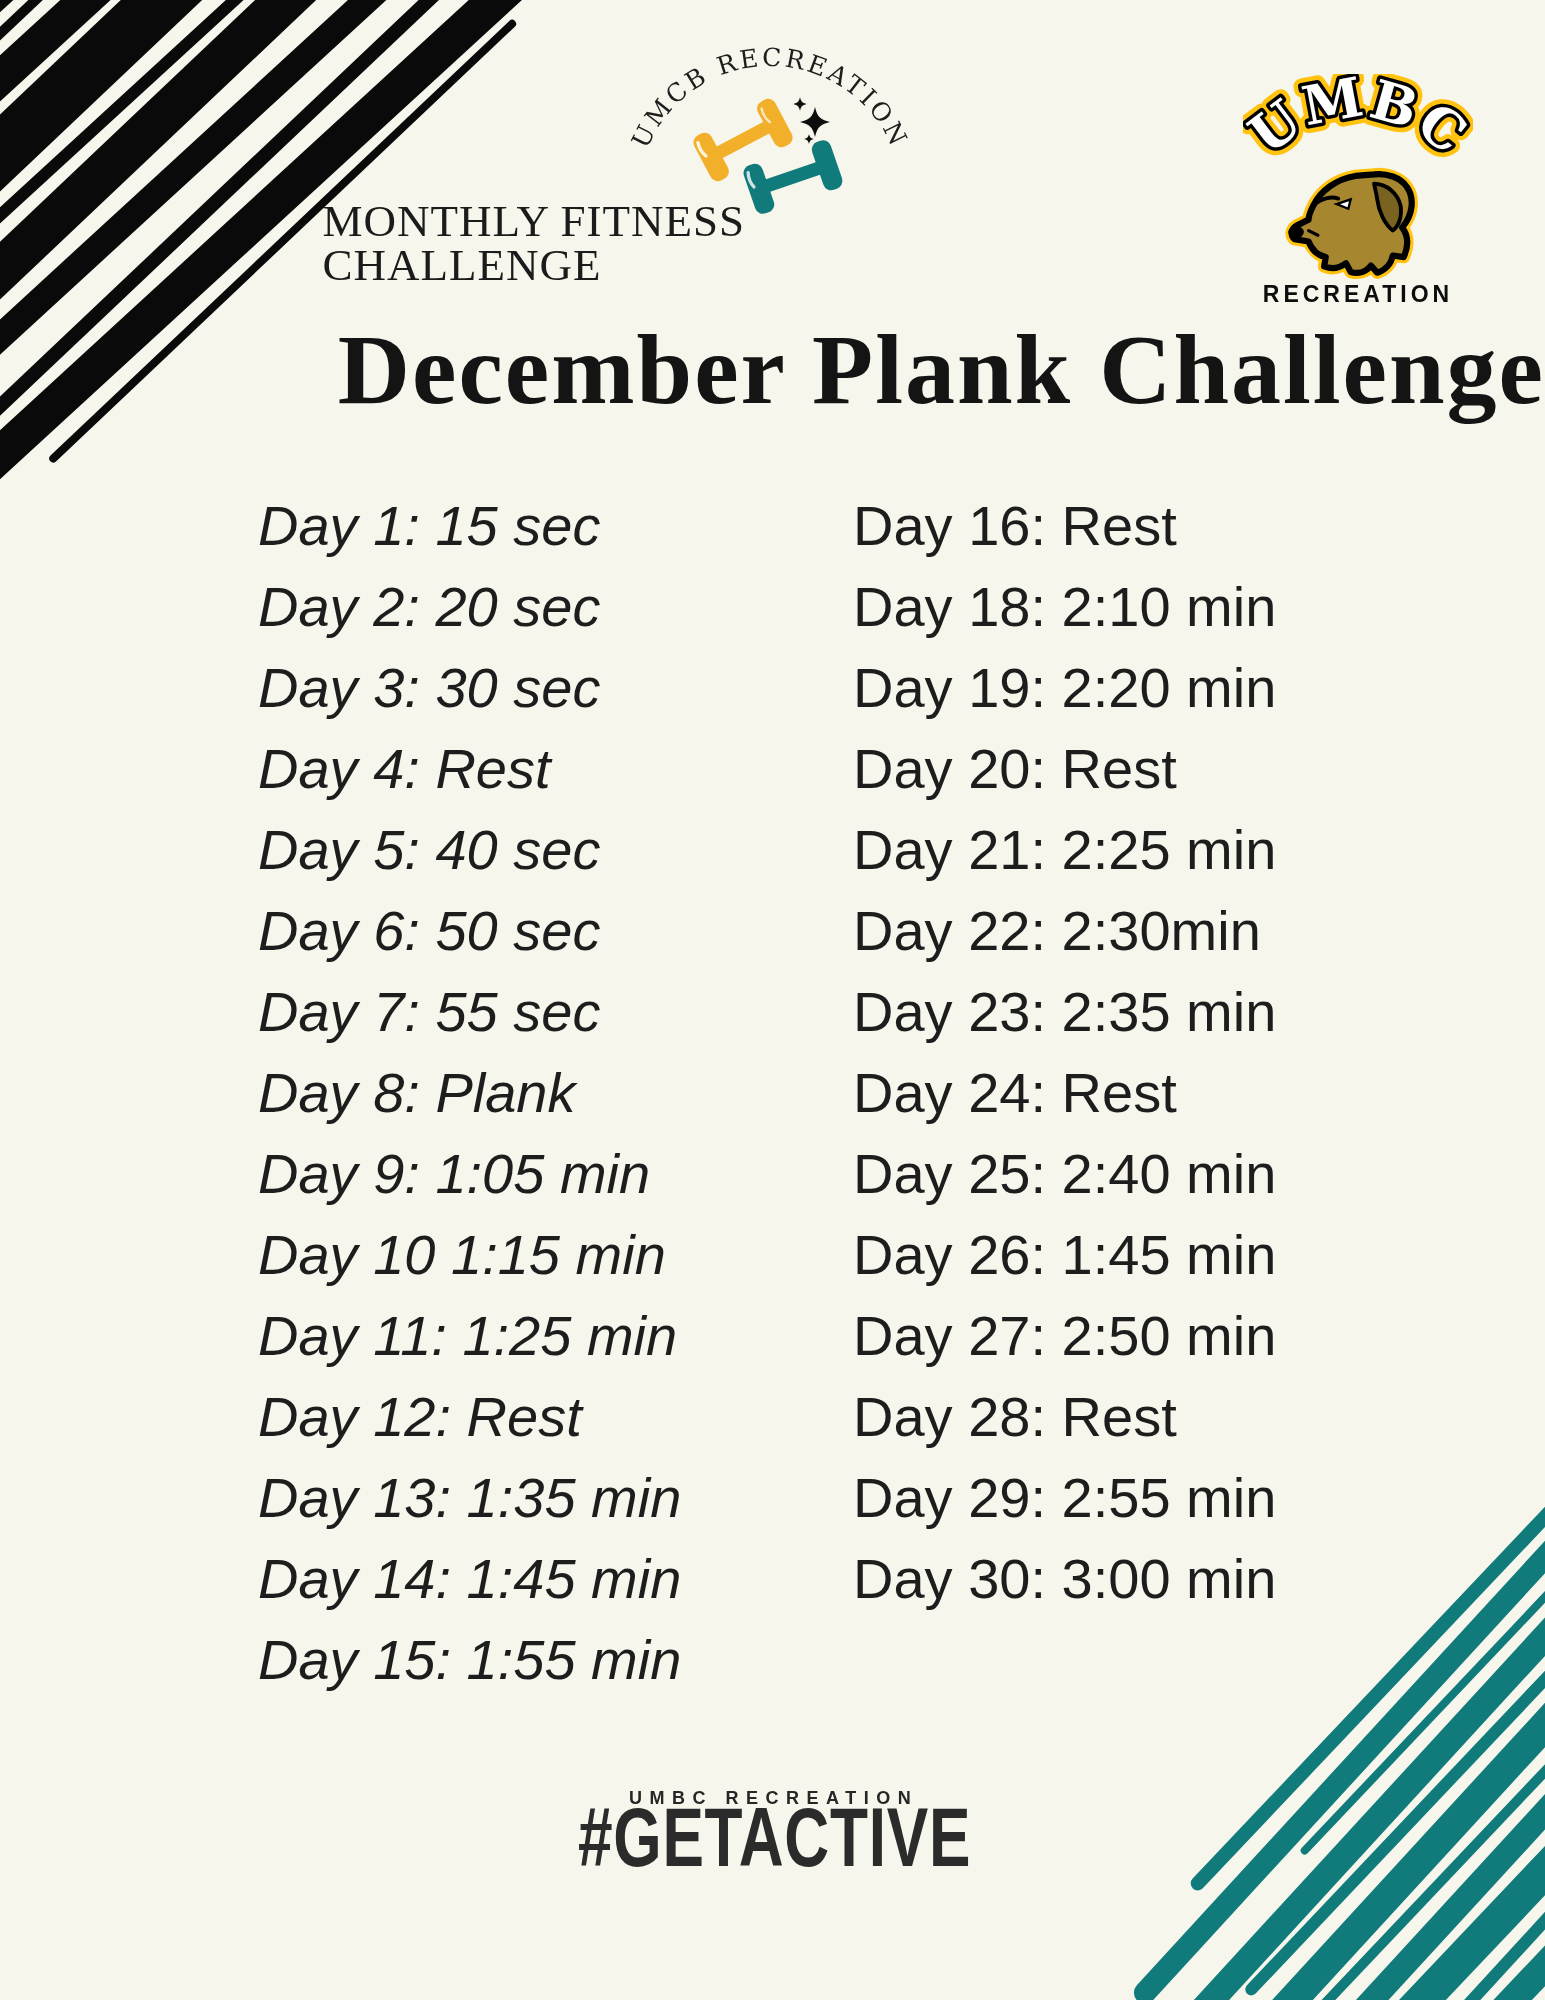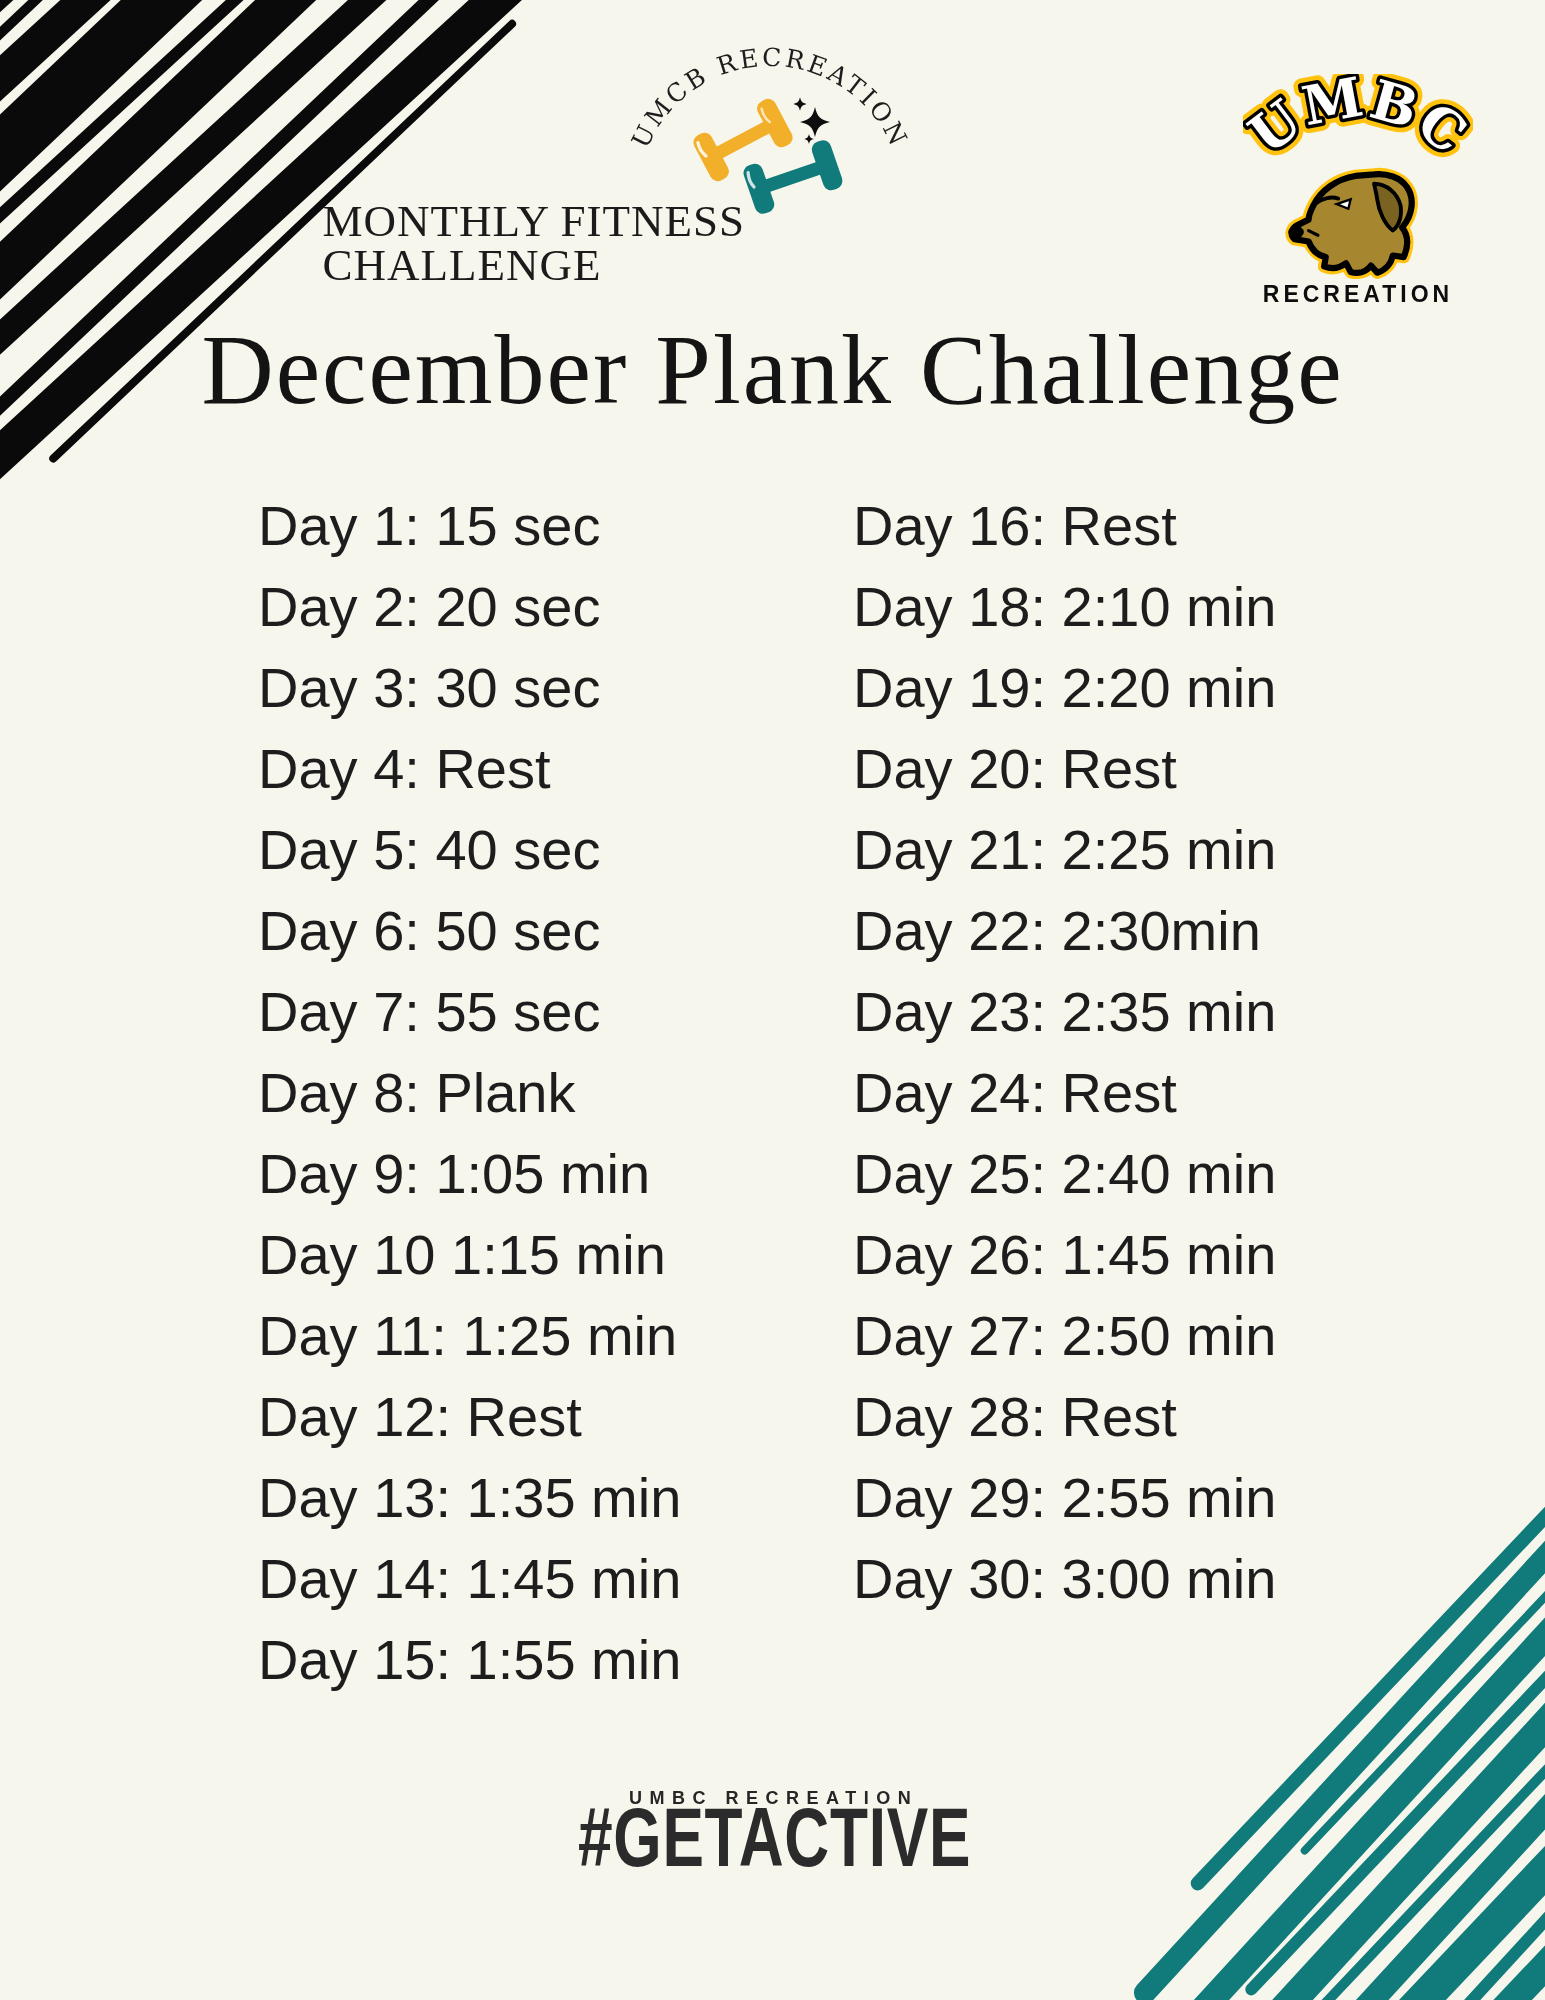"December Plank Challenge" .title { font-weight: 400 -> 700; text-align: center -> right }
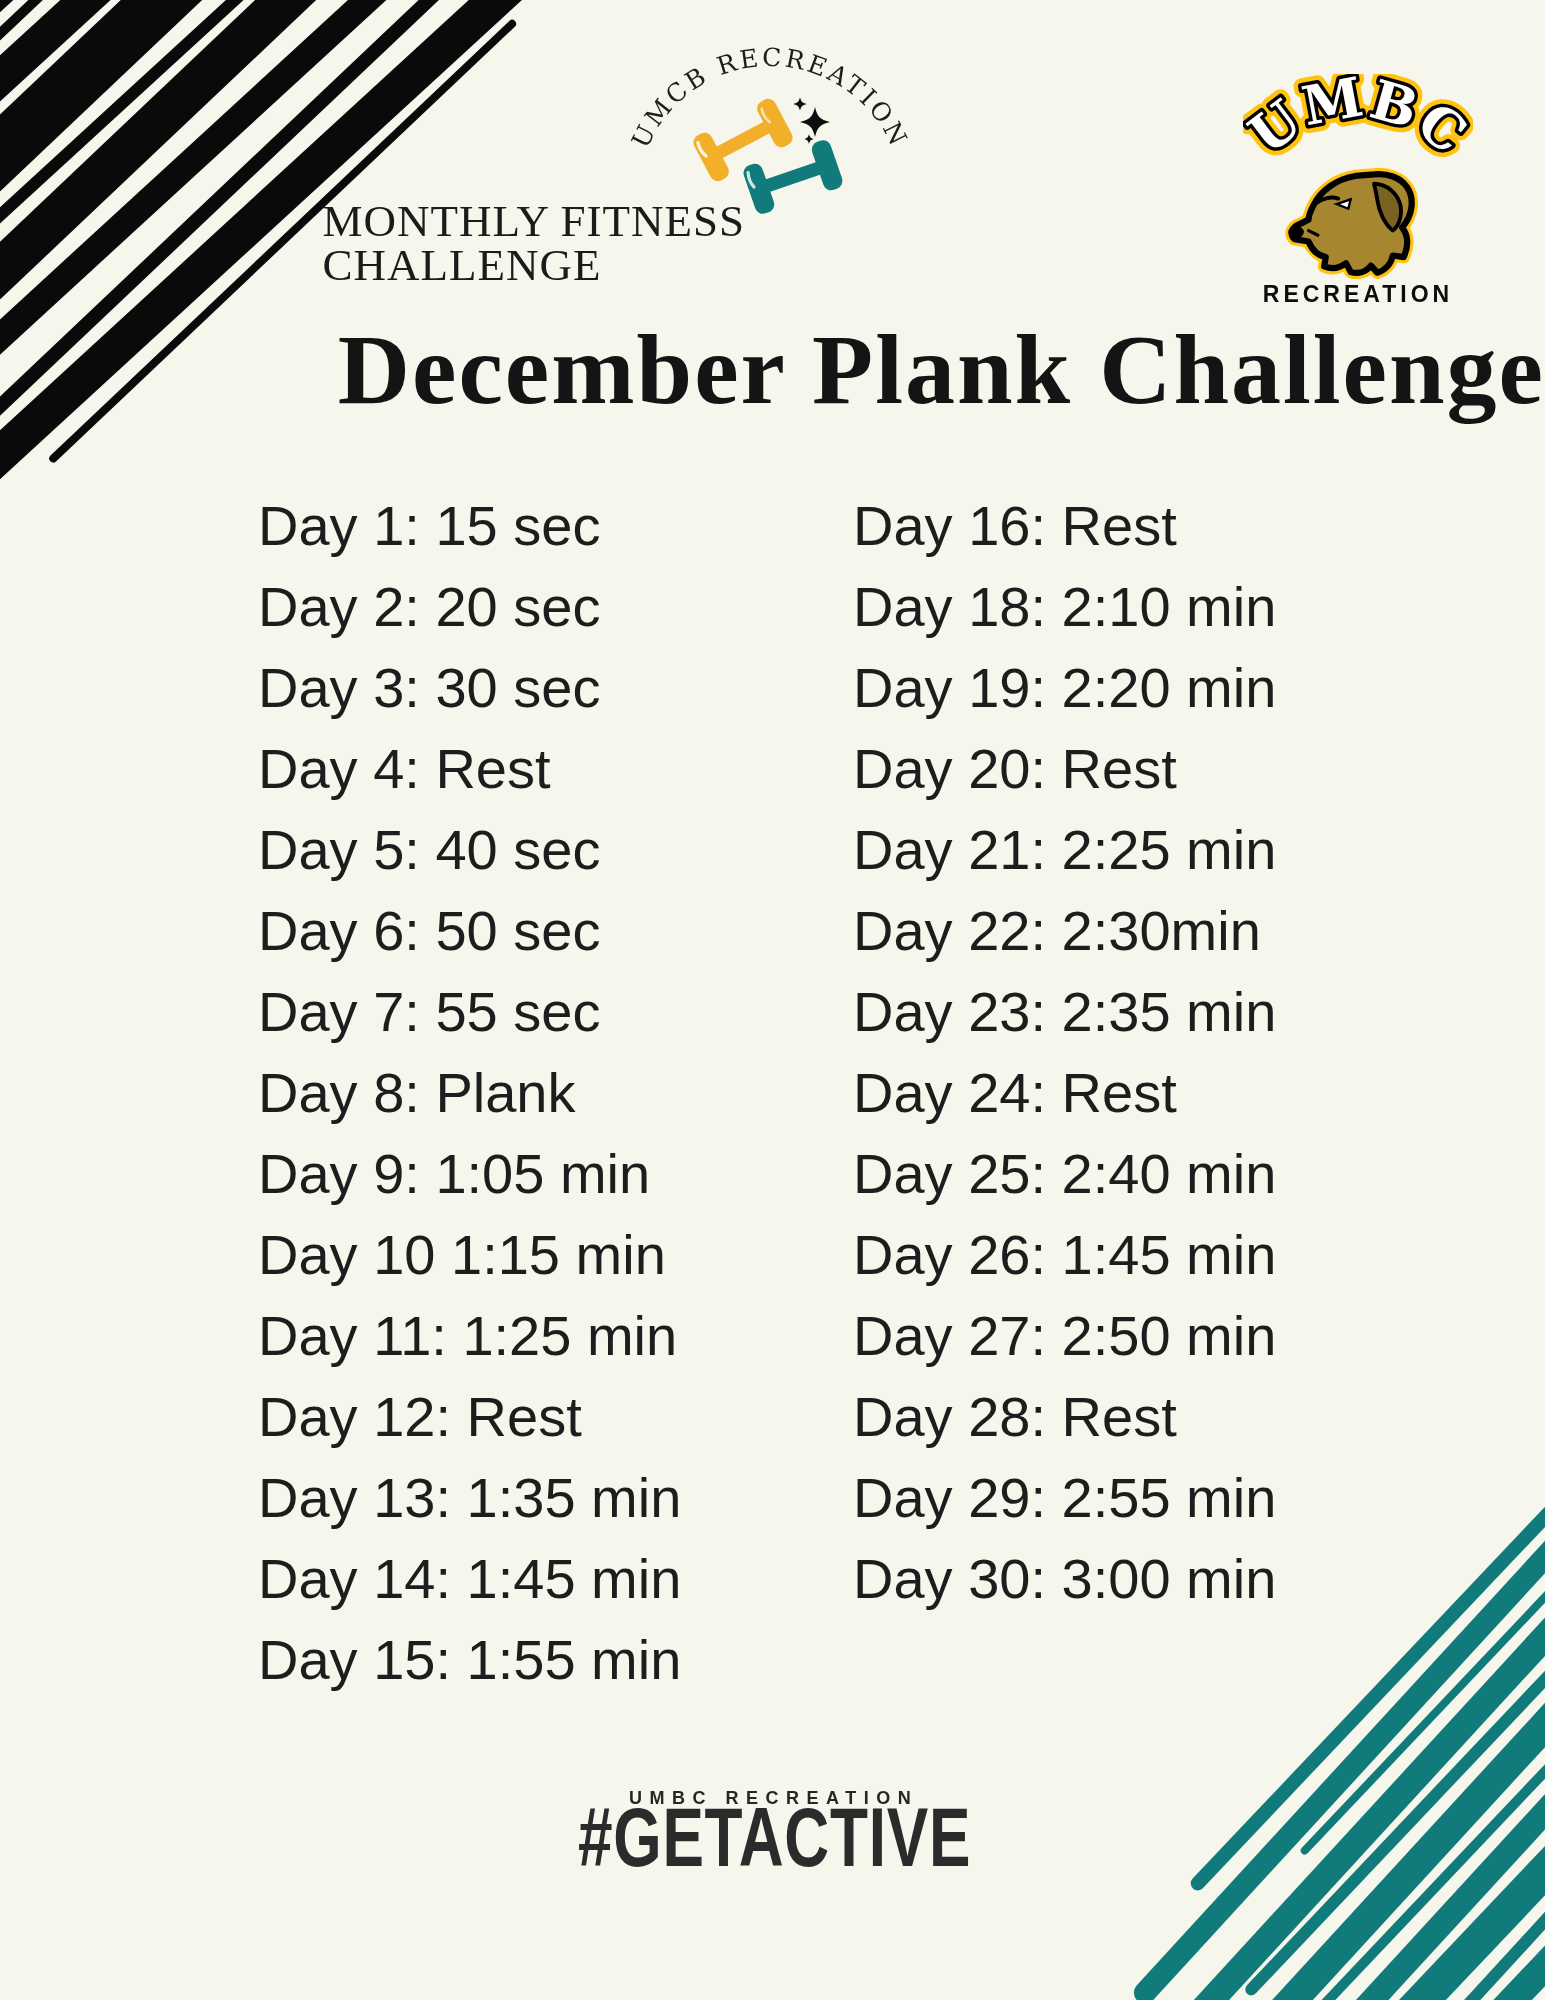"Day 1: 15 sec" .sch-left { font-style: none -> italic }
